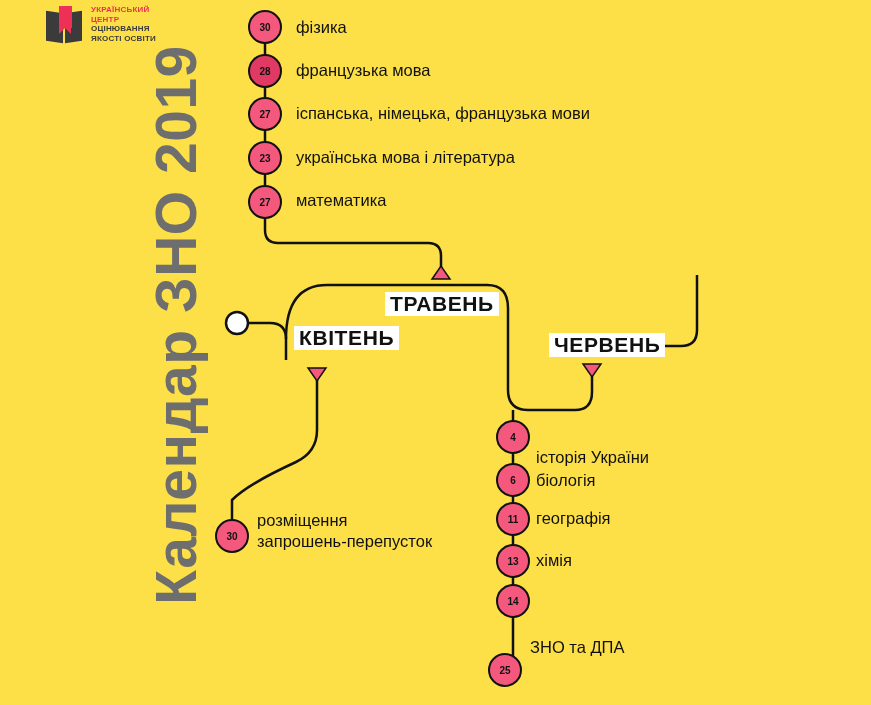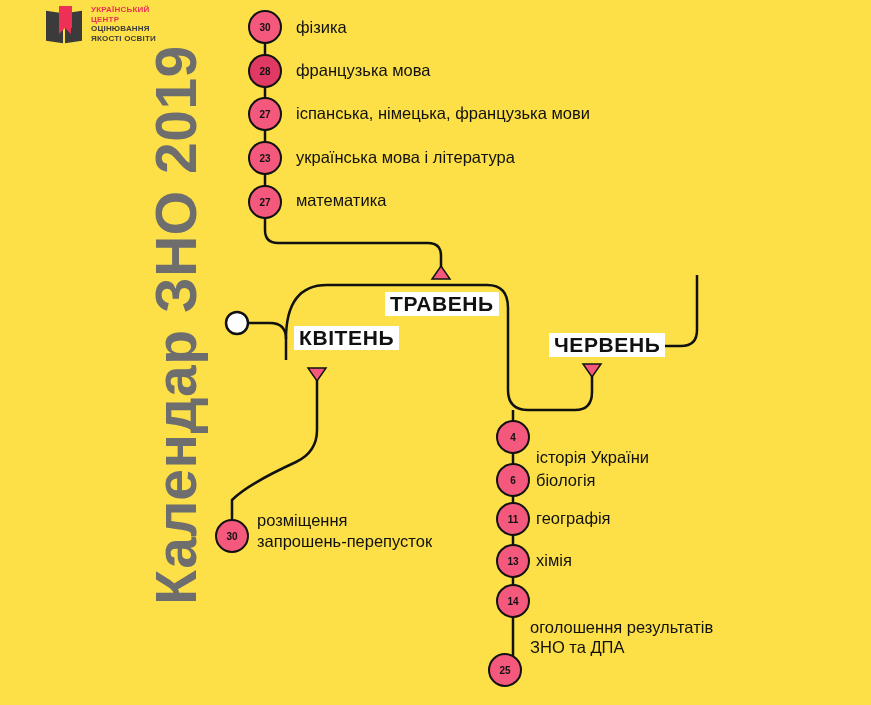"оголошення результатів" div.node-label { html: <div>оголошення результатів</div> -> none }
